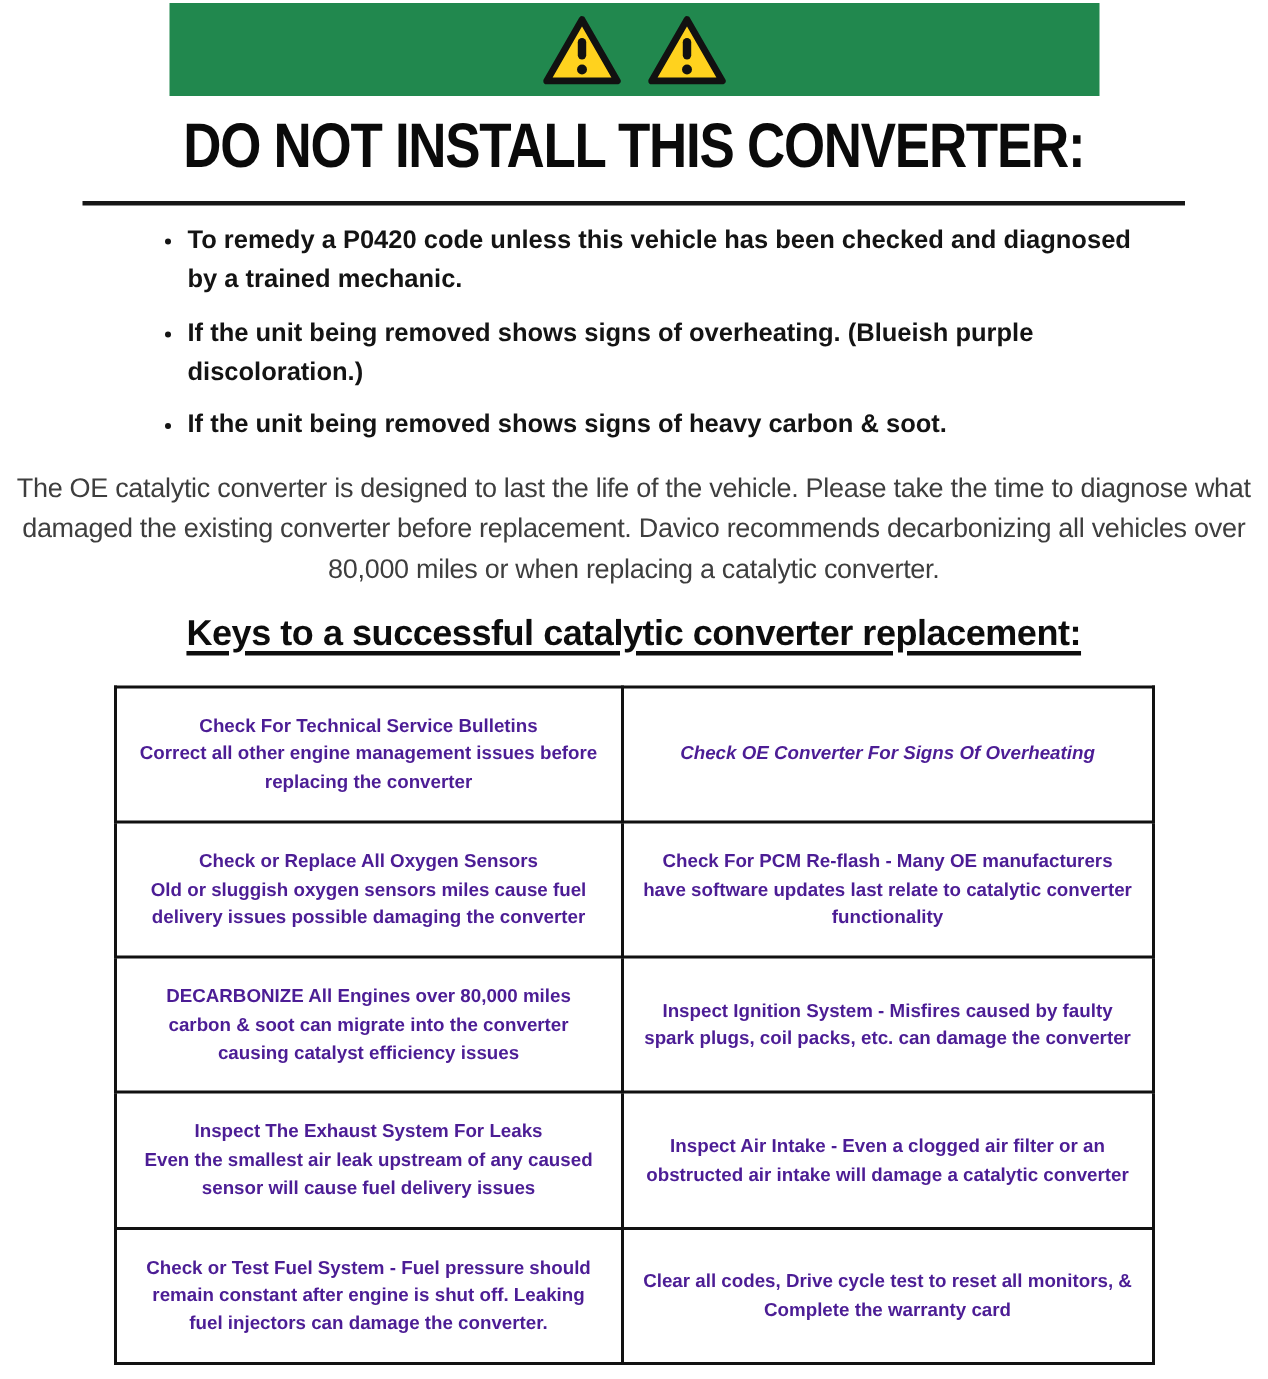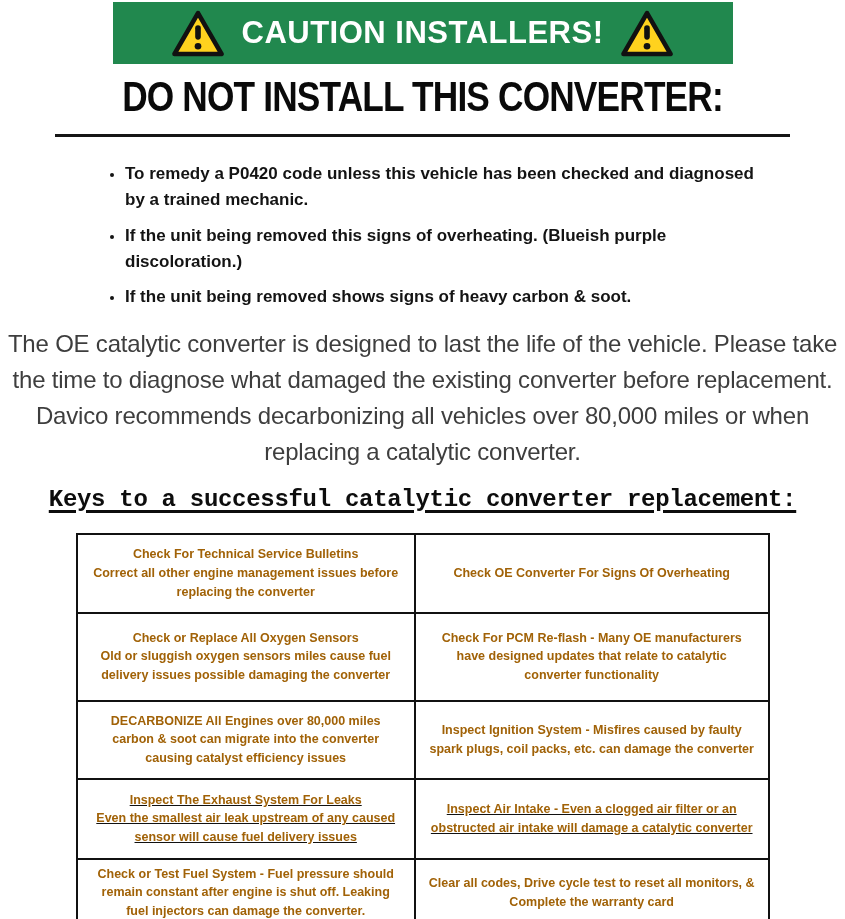"CAUTION INSTALLERS!" span.label { html: <span>CAUTION INSTALLERS!</span> -> none }
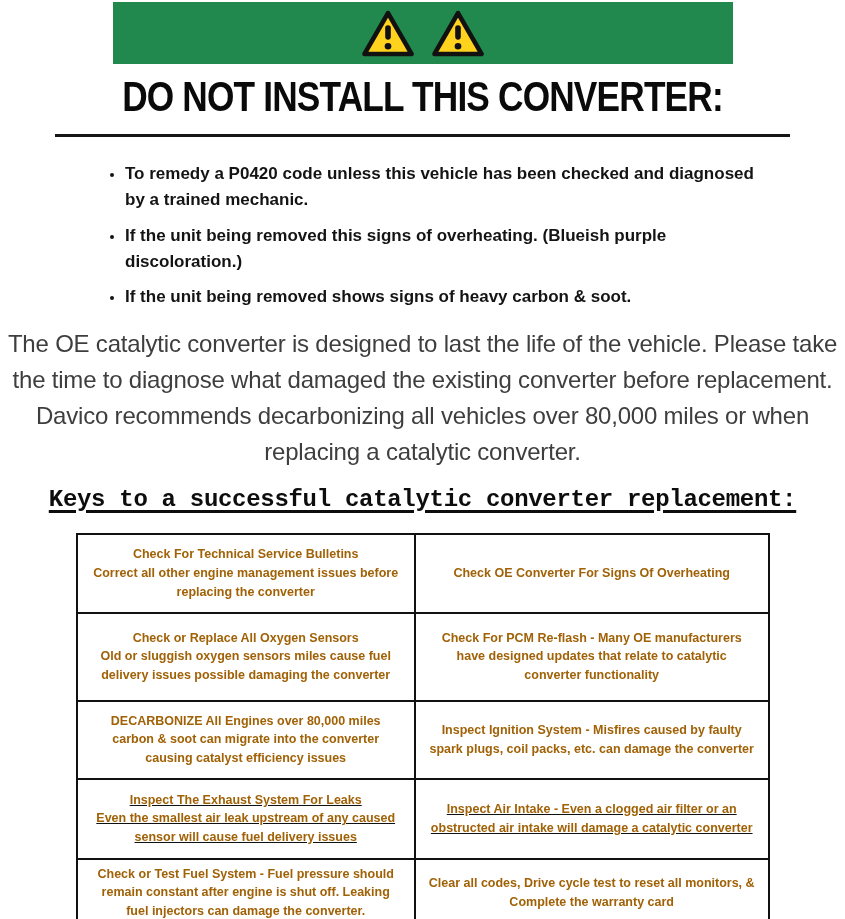"To remedy a P0420 code" .warnings { margin: 24px 70px 0 125px -> 10px 70px 0 125px }
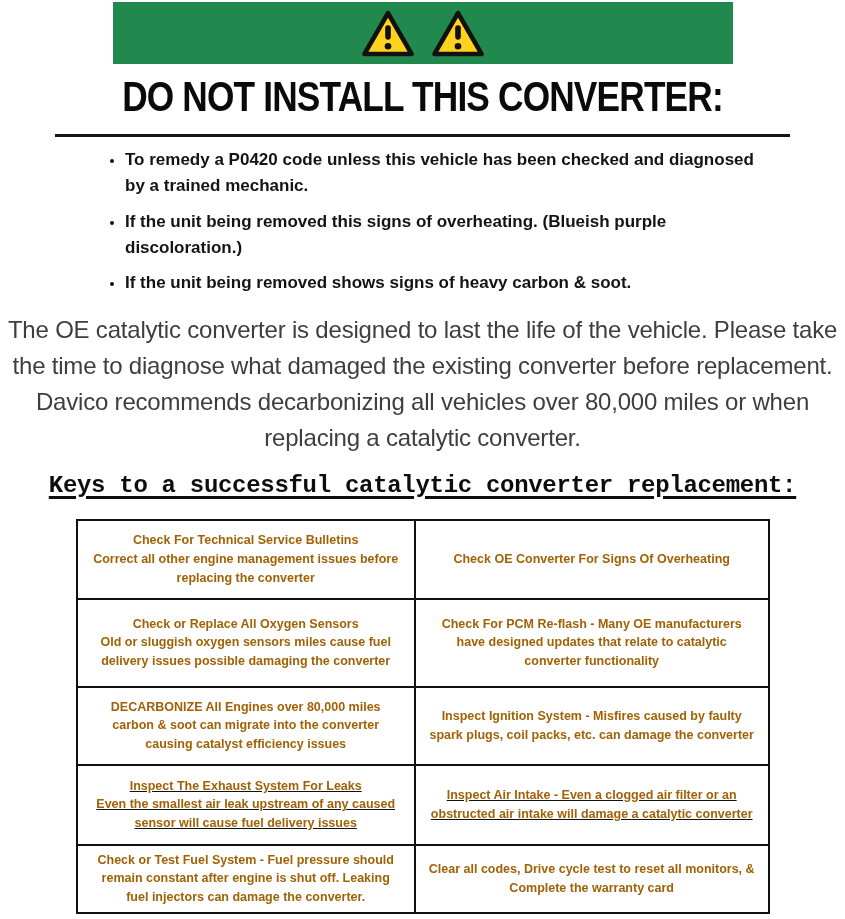"If the unit being removed this" li { text: this -> shows }
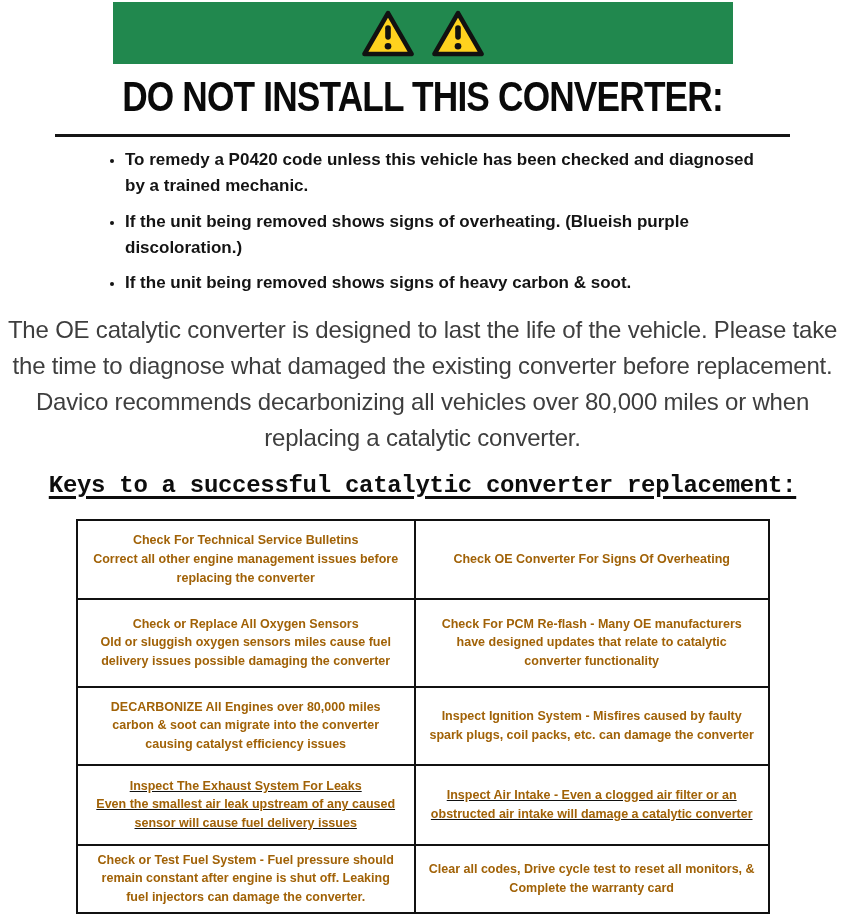"The OE catalytic converter is" .intro { font-size: 24px -> 18px }
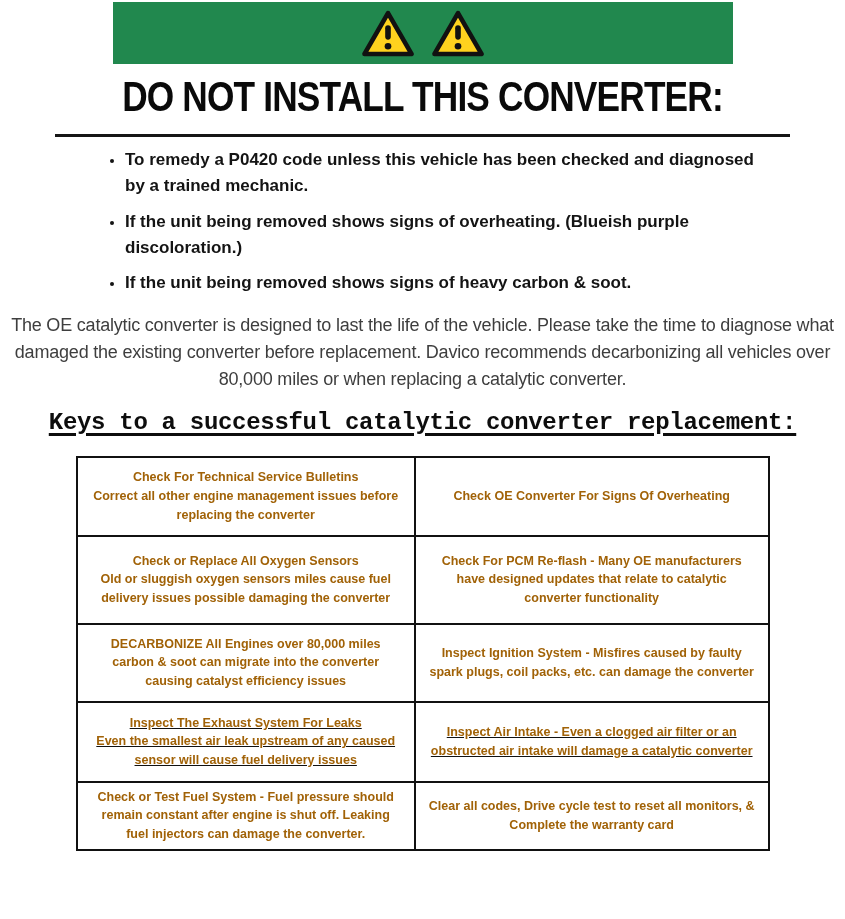"Keys to a successful catalytic" .keys { font-family: Liberation Mono, monospace -> none }
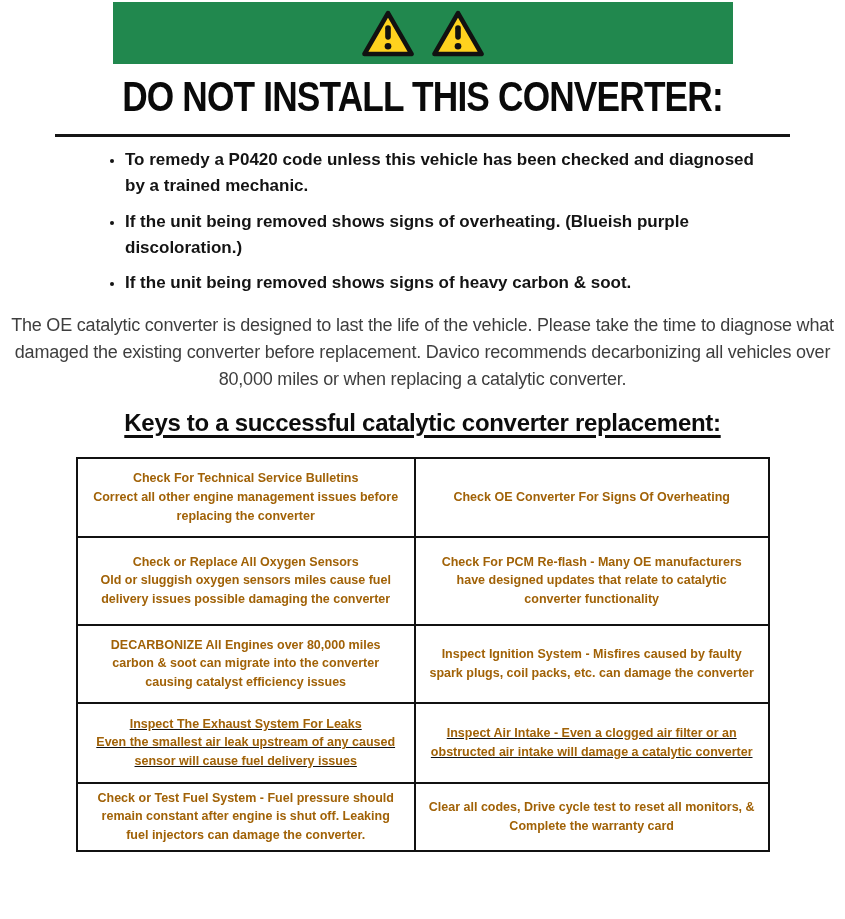"Check For Technical Service Bulletins" table.checklist td { color: #a16207 -> #4c1d95; padding: 4px 12px -> 16px 12px }
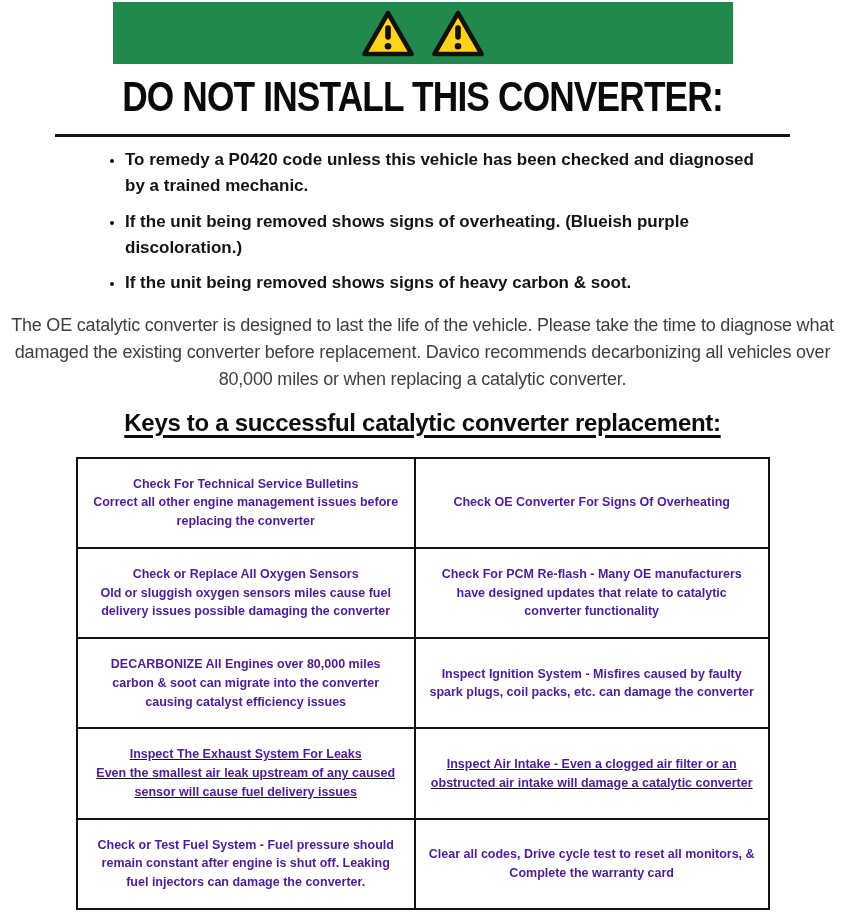"Check OE Converter For Signs" td.big { font-style: none -> italic }
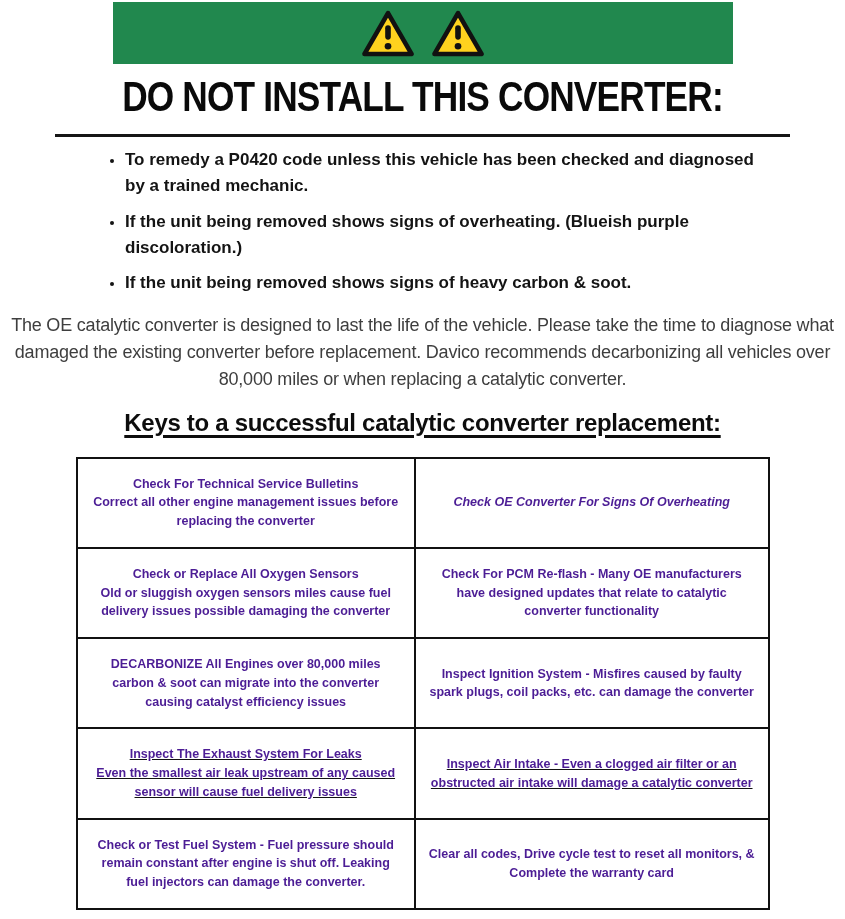"Check For PCM Re-flash -" div { text: designed updates that -> software updates last }
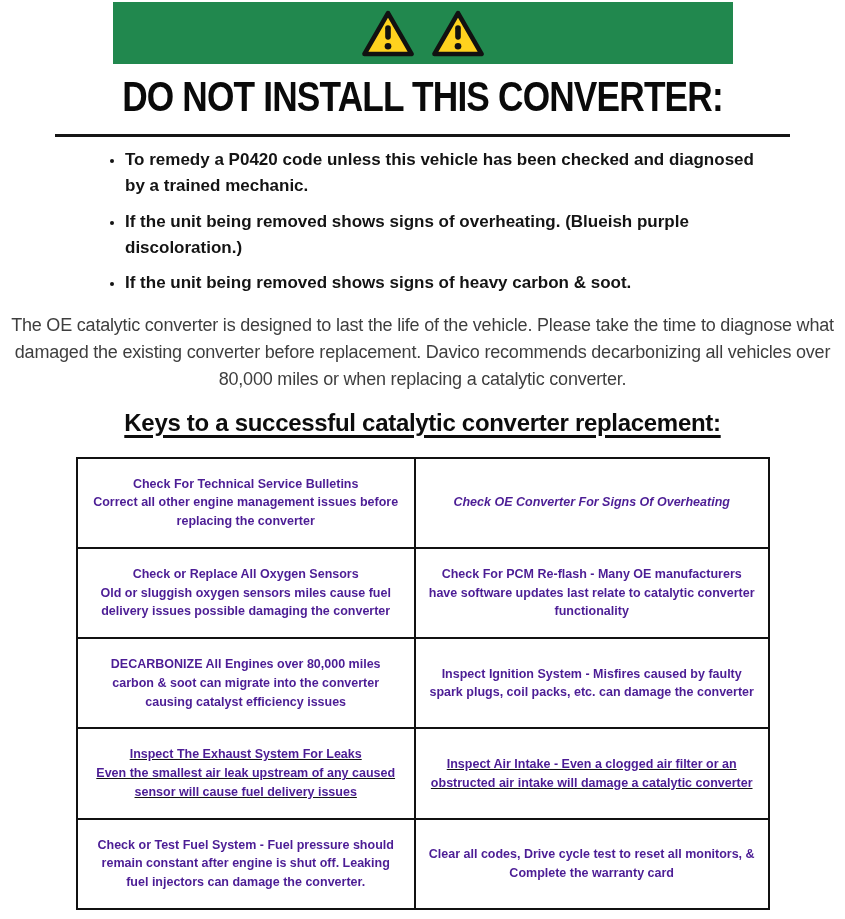"Inspect The Exhaust System For" table.checklist tr:nth-child(4) { text-decoration: underline -> none }
